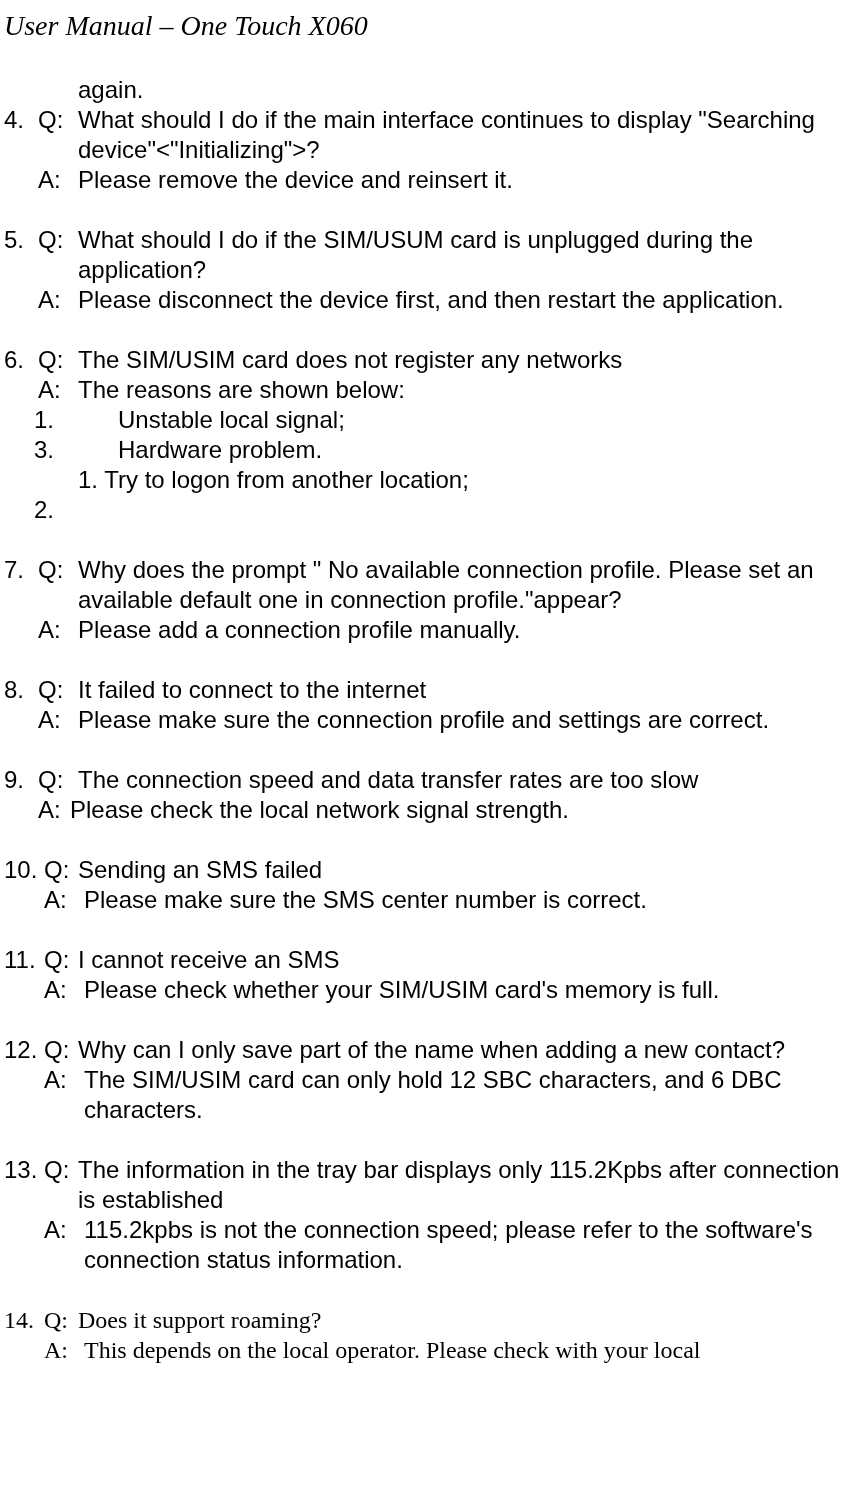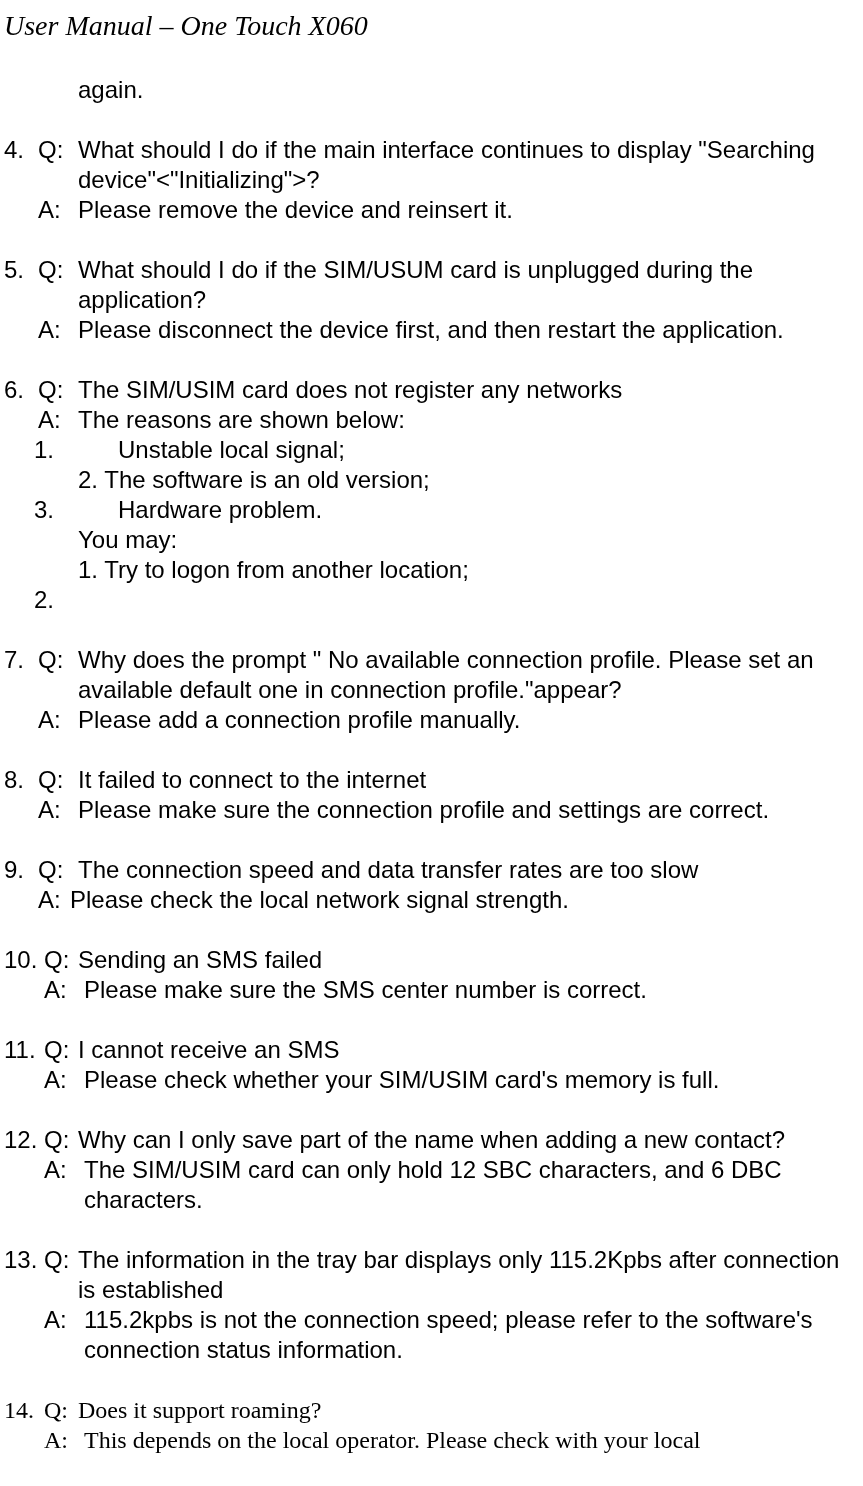"again." .cont { margin-bottom: 30px -> none }
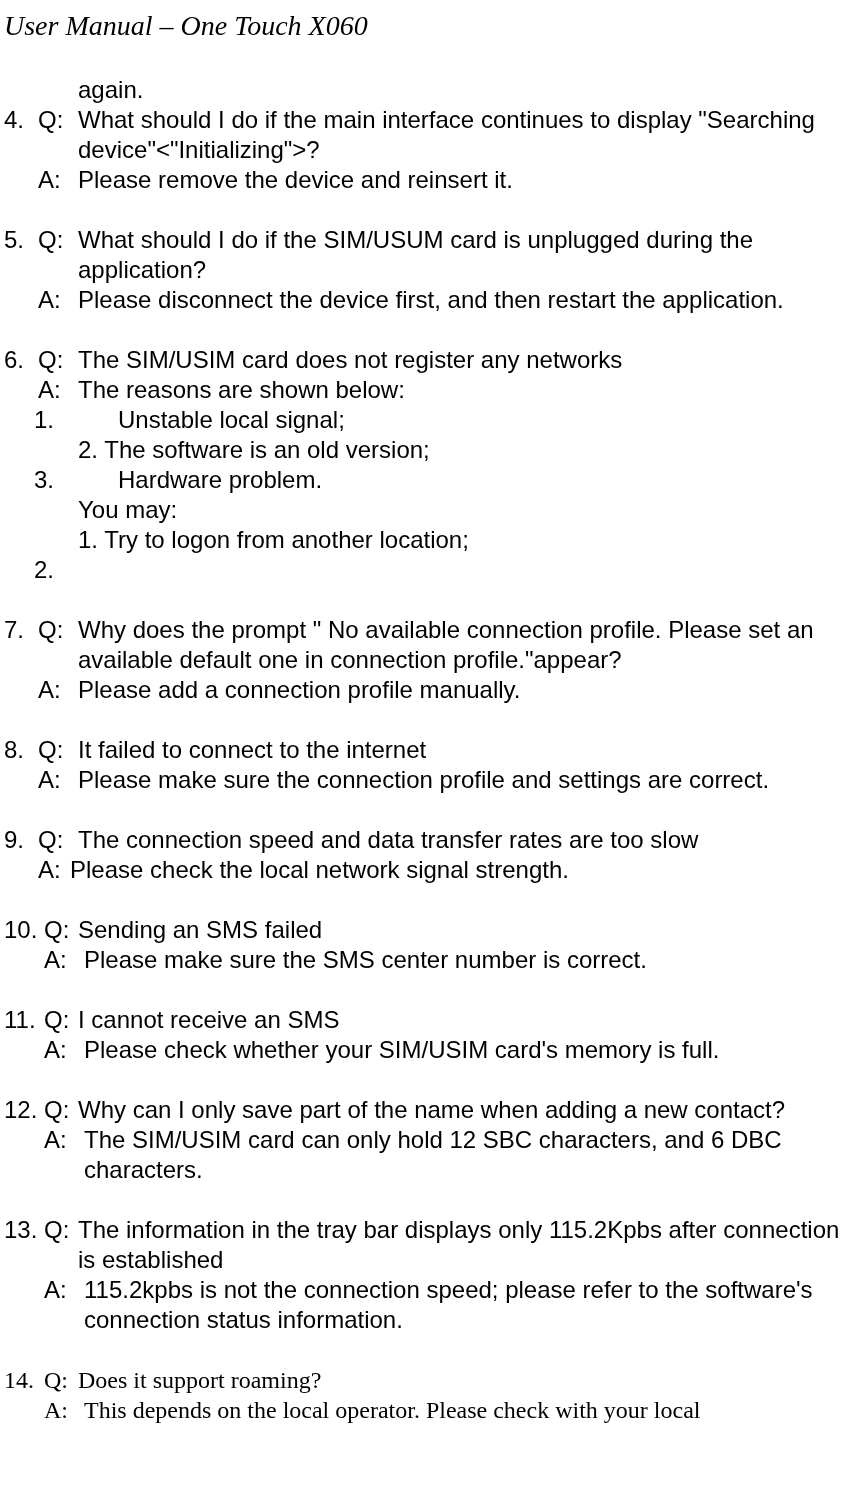"2. The software is an" div.indented { html: <div>2. The software is an old version;</div> -> none }
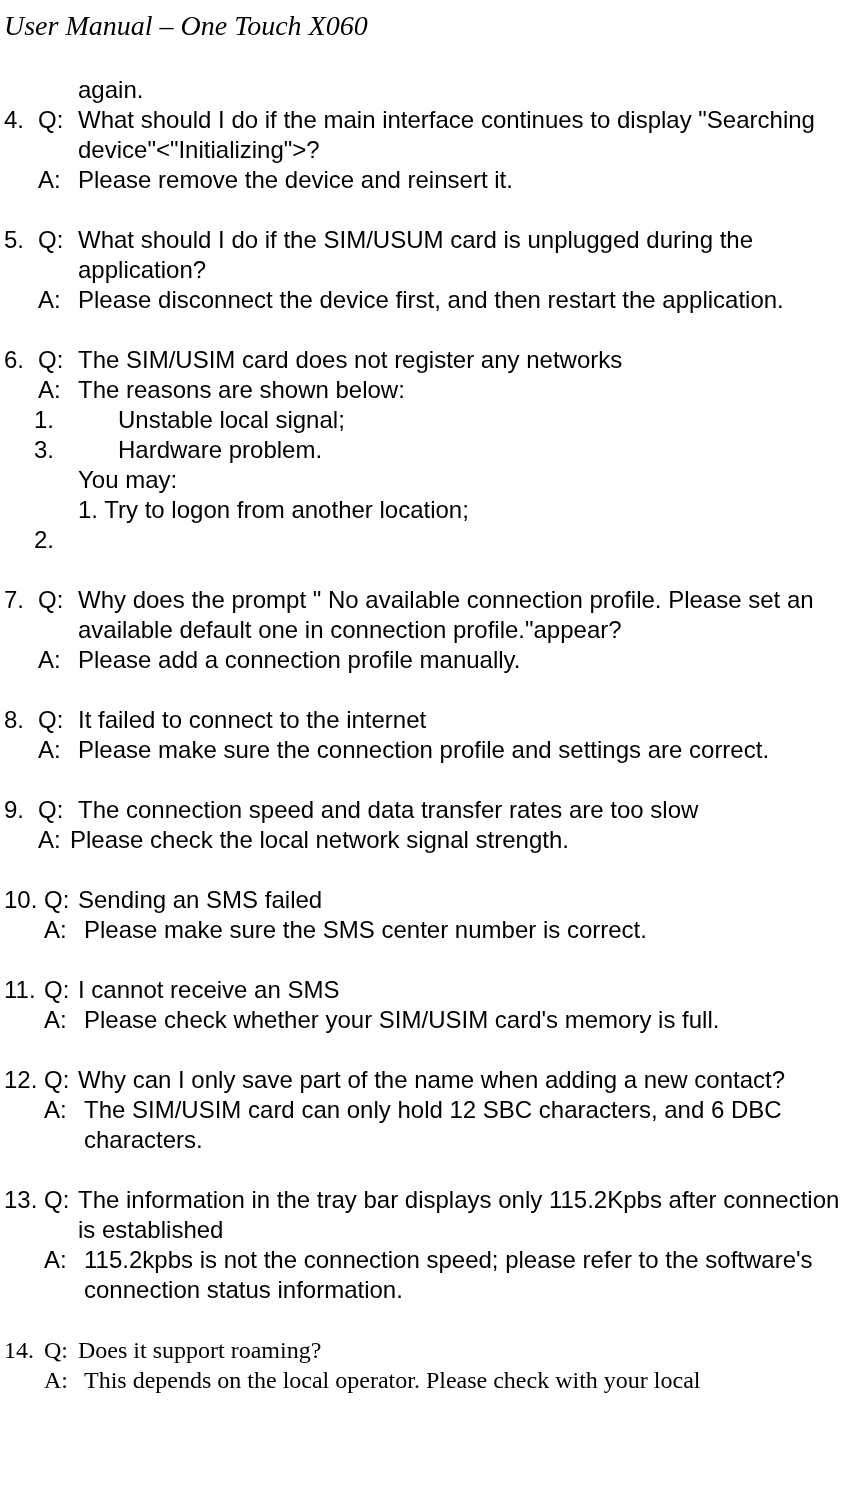"You may:" div.indented { html: <div>You may:</div> -> none }
